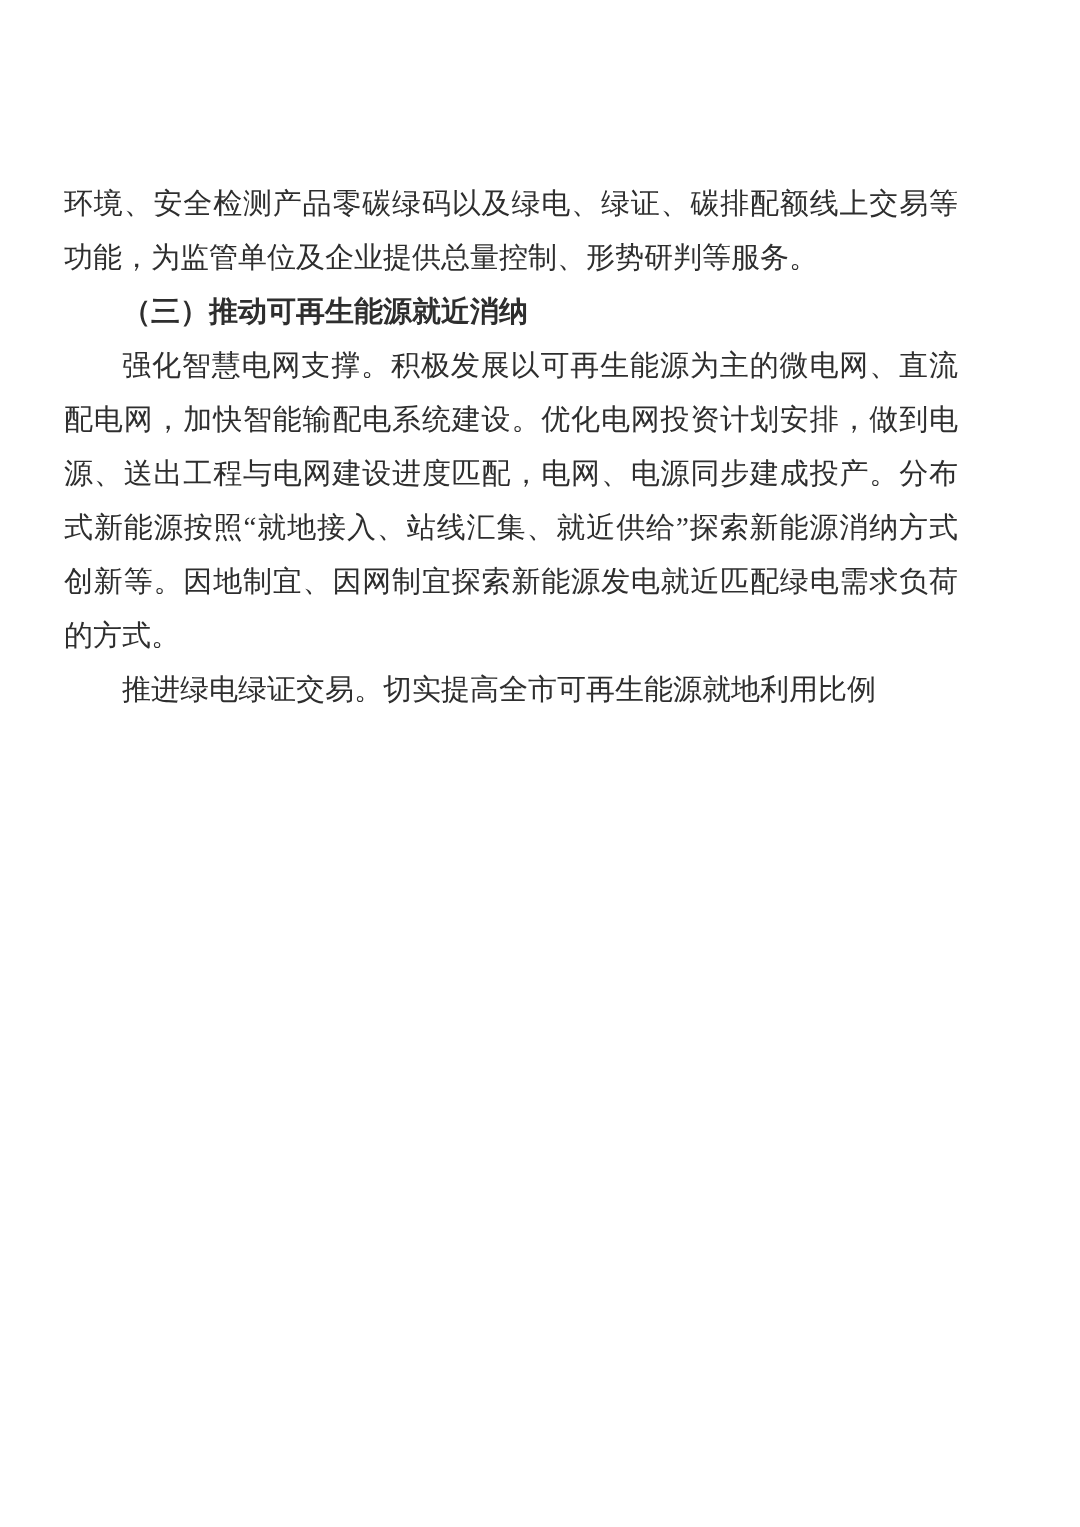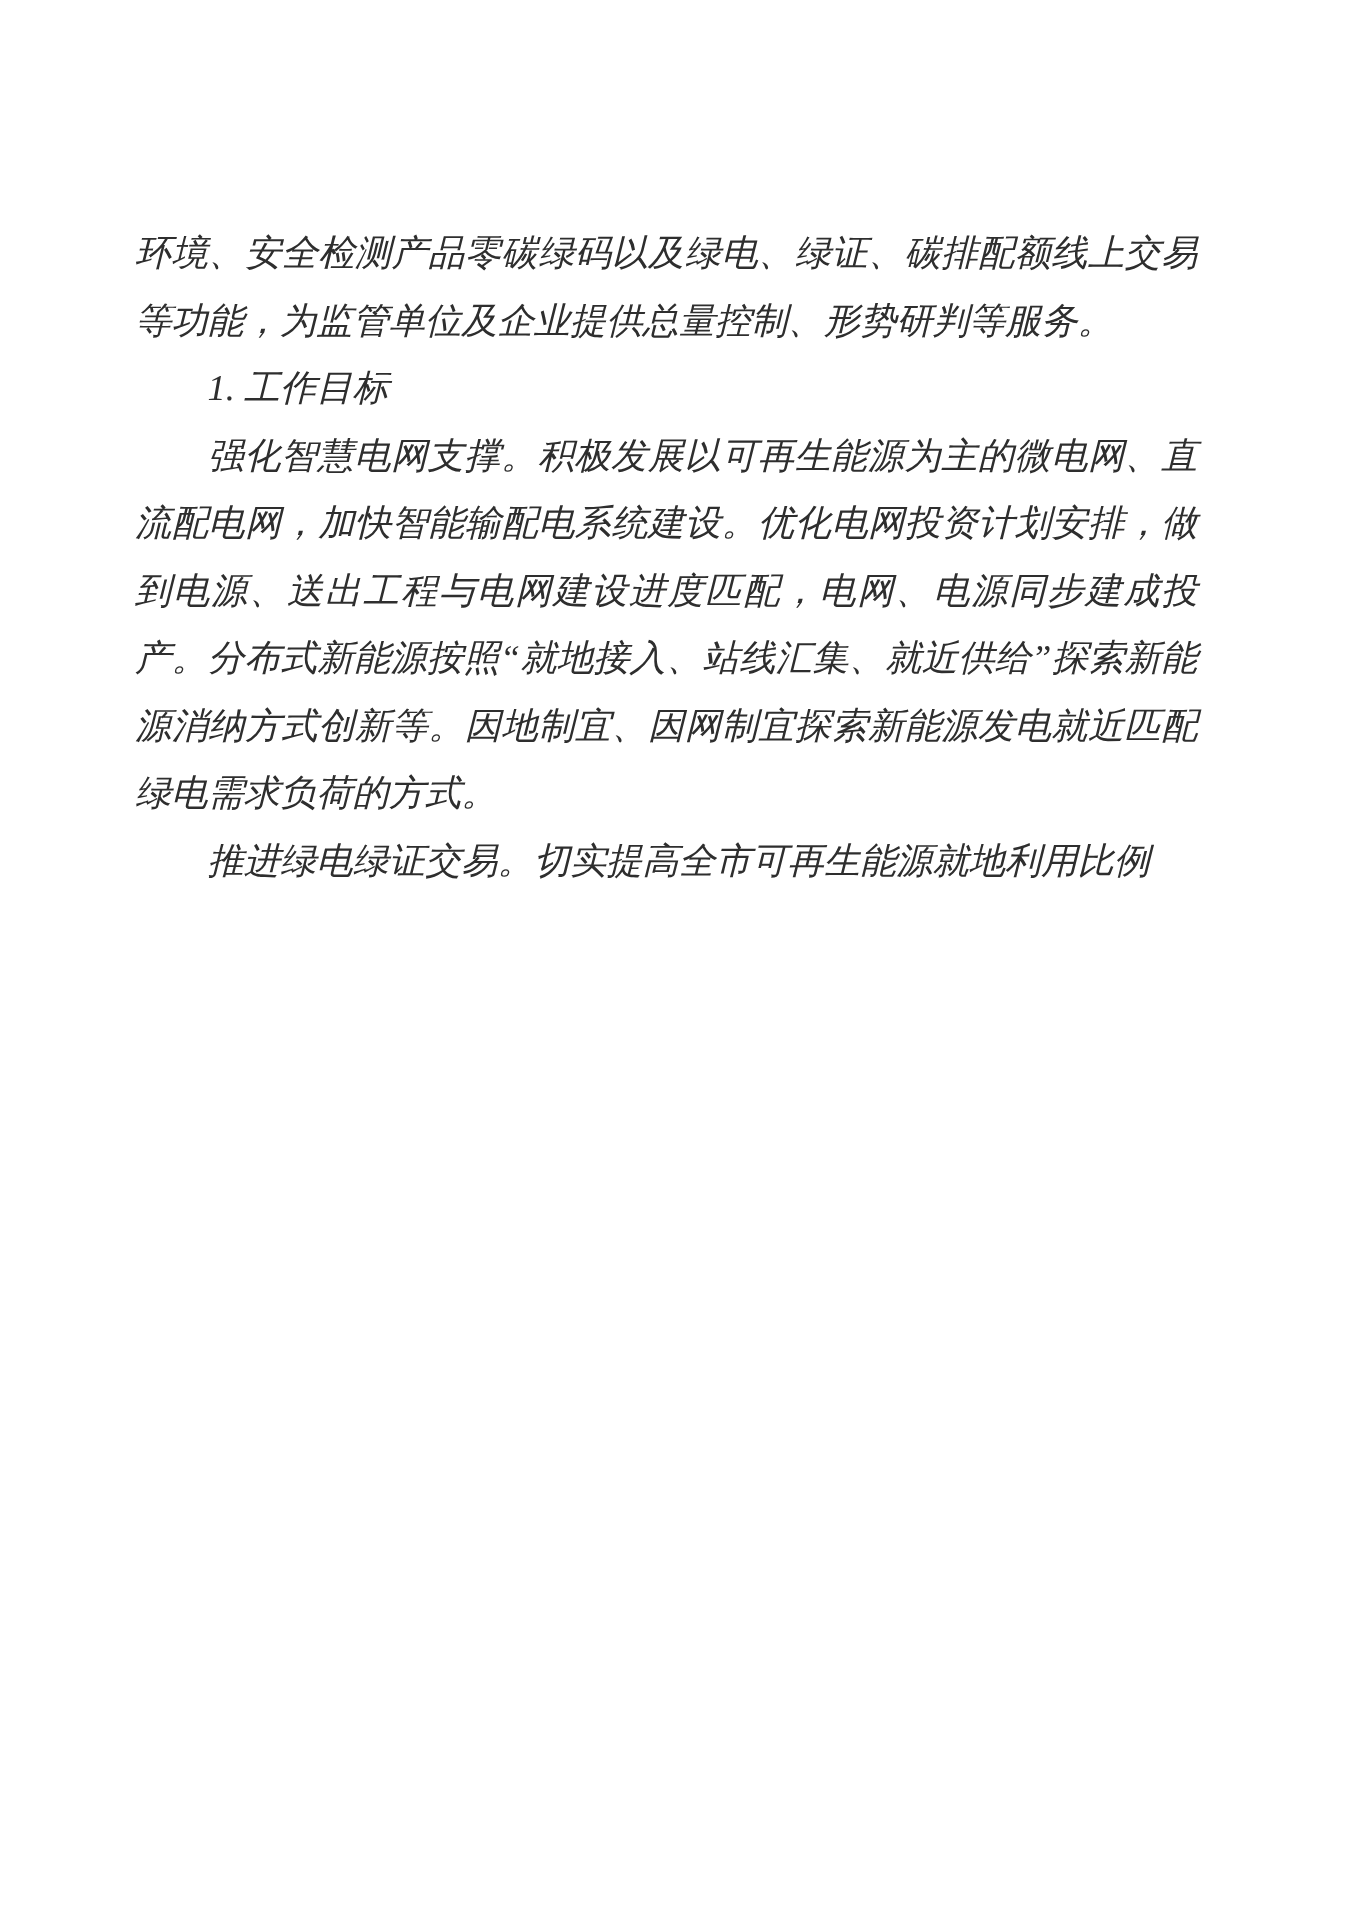"环境、安全检测产品零碳绿码以及绿电、绿证、碳排配额线上交易等功能，为监管单位及企" .page { font-style: italic -> none; padding: 176px 122px 0 108px -> 176px 122px 0 64px }
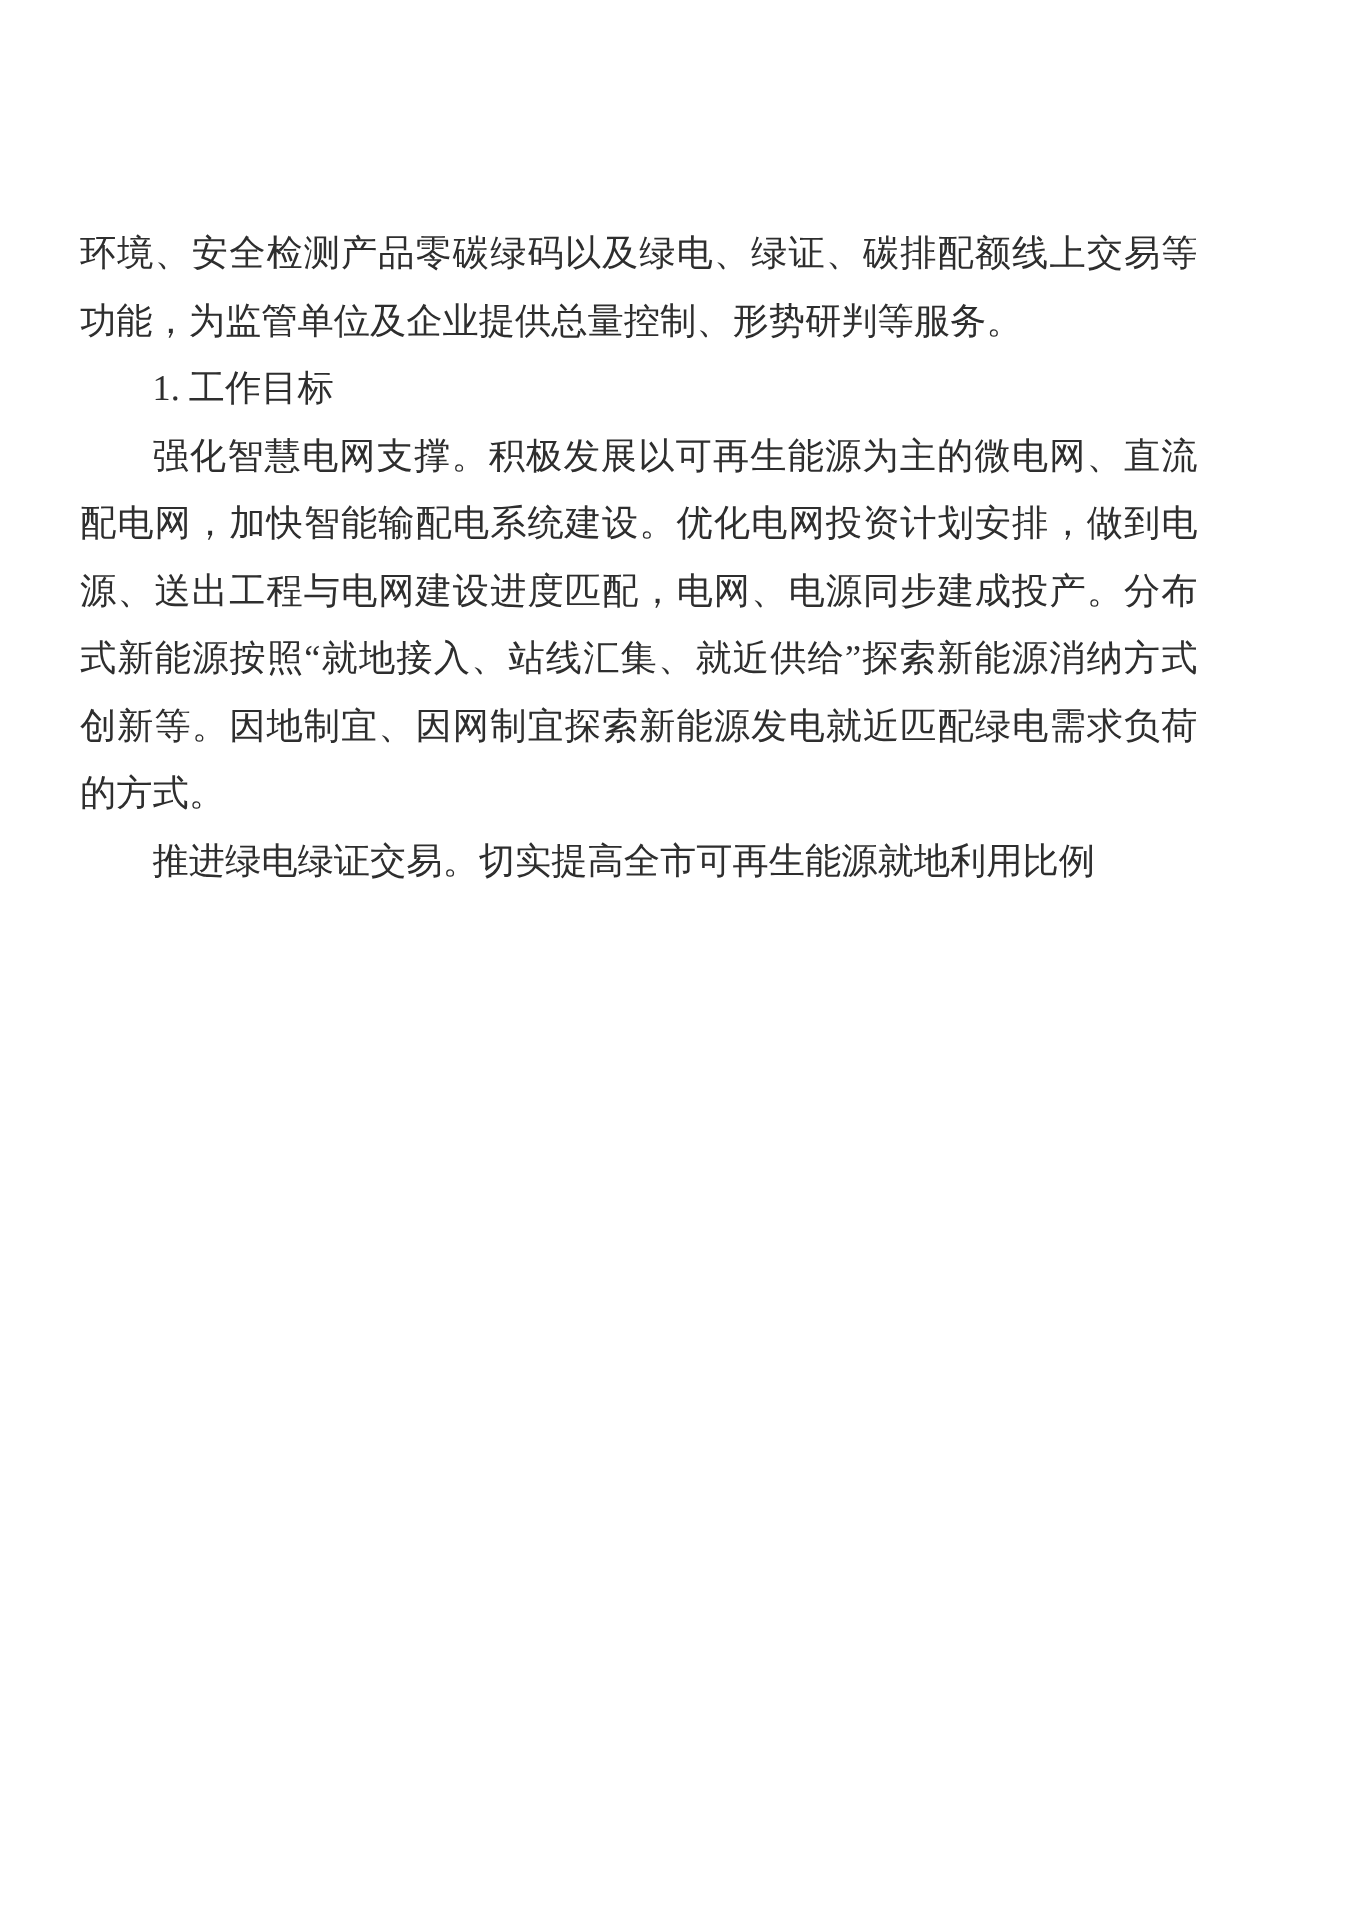"（三）推动可再生能源就近消纳" p.indent { html: none -> <p>（三）推动可再生能源就近消纳</p> }
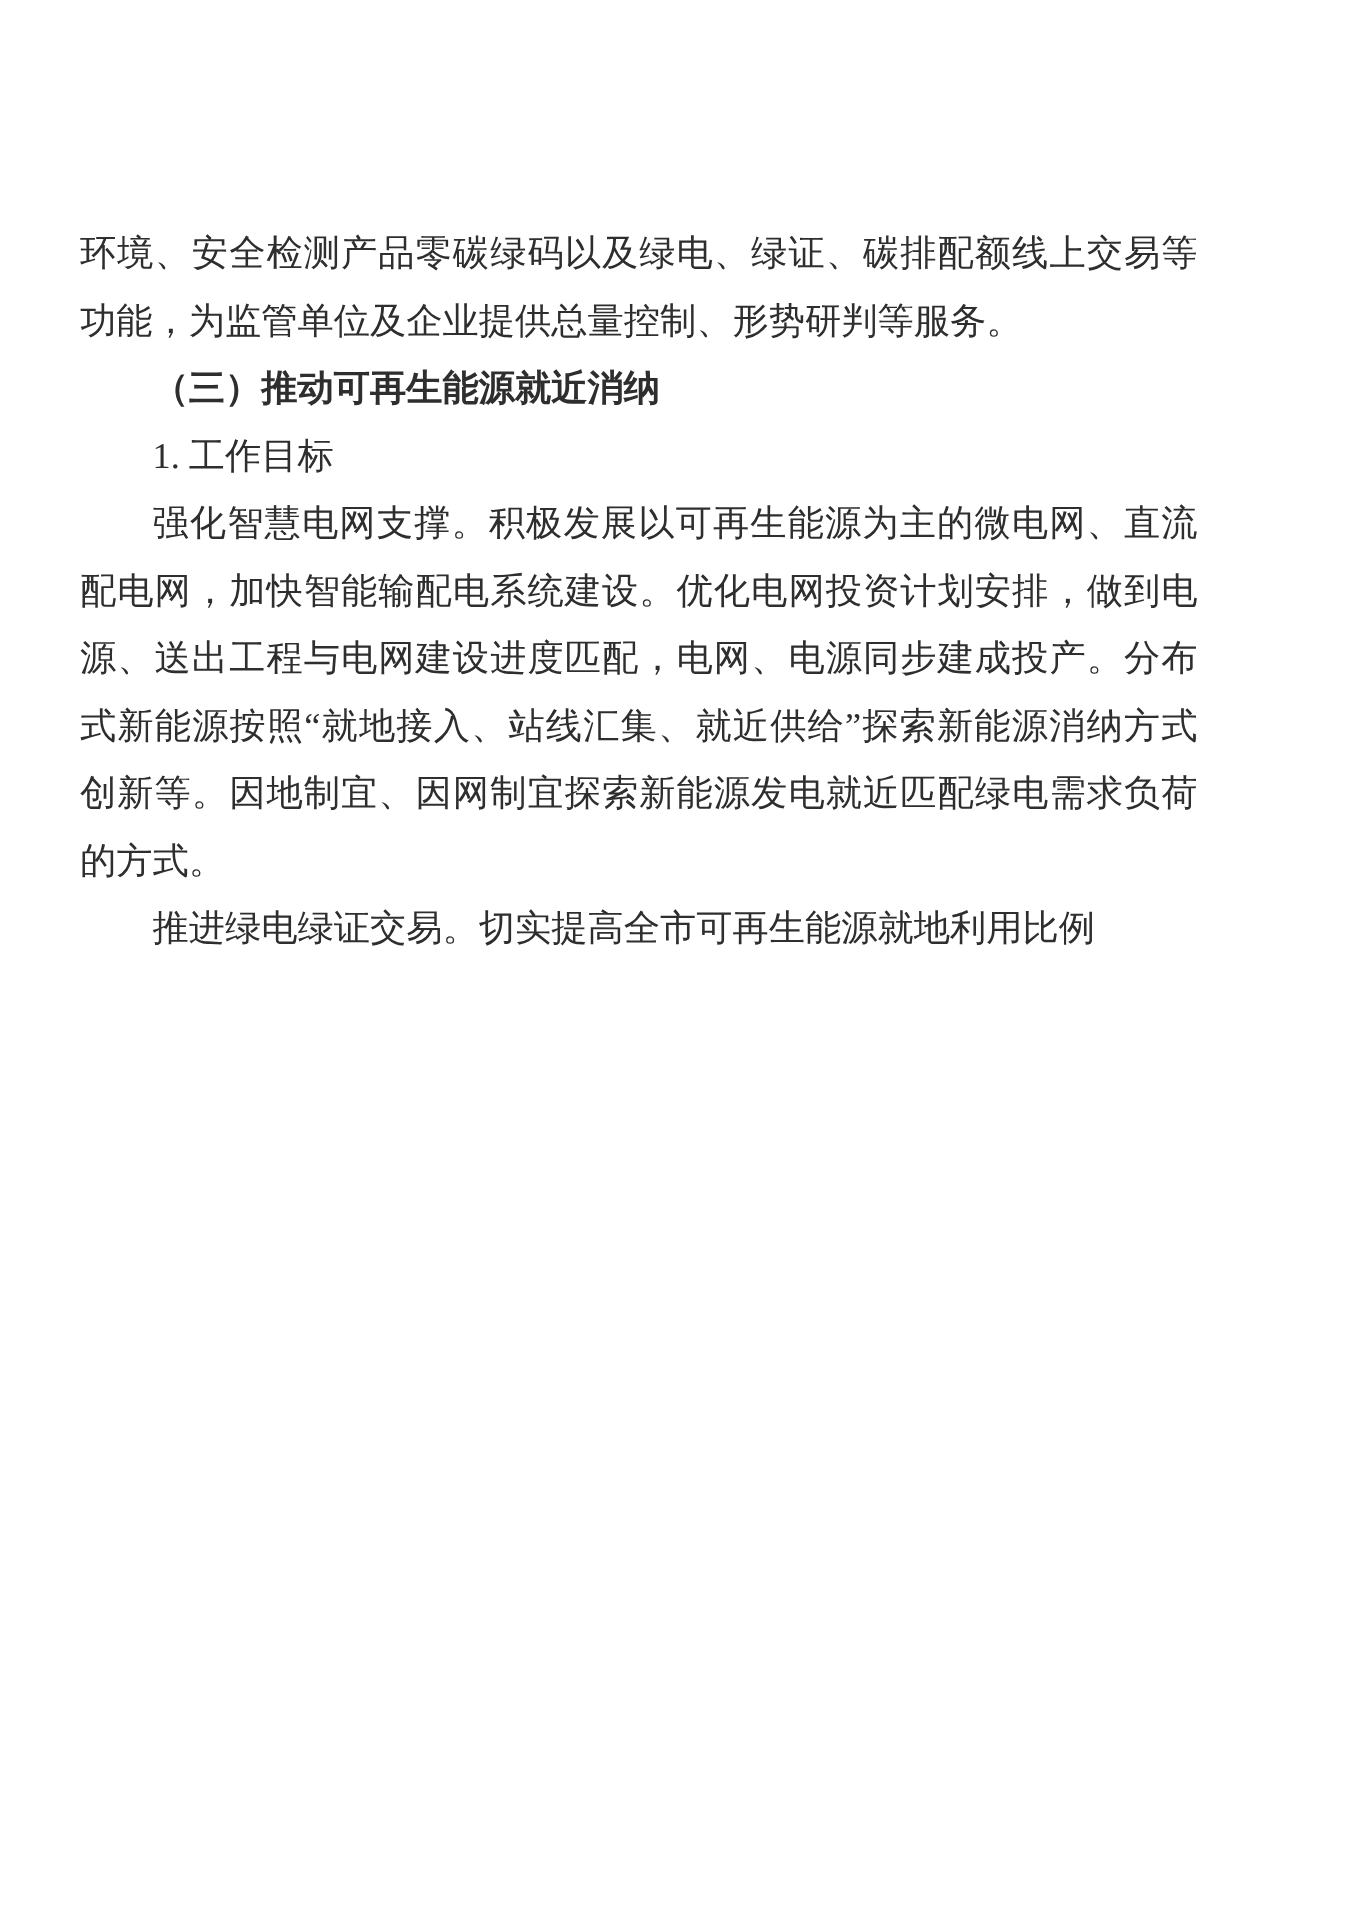"1. 工作目标" p.indent { html: <p>1. 工作目标</p> -> none }
